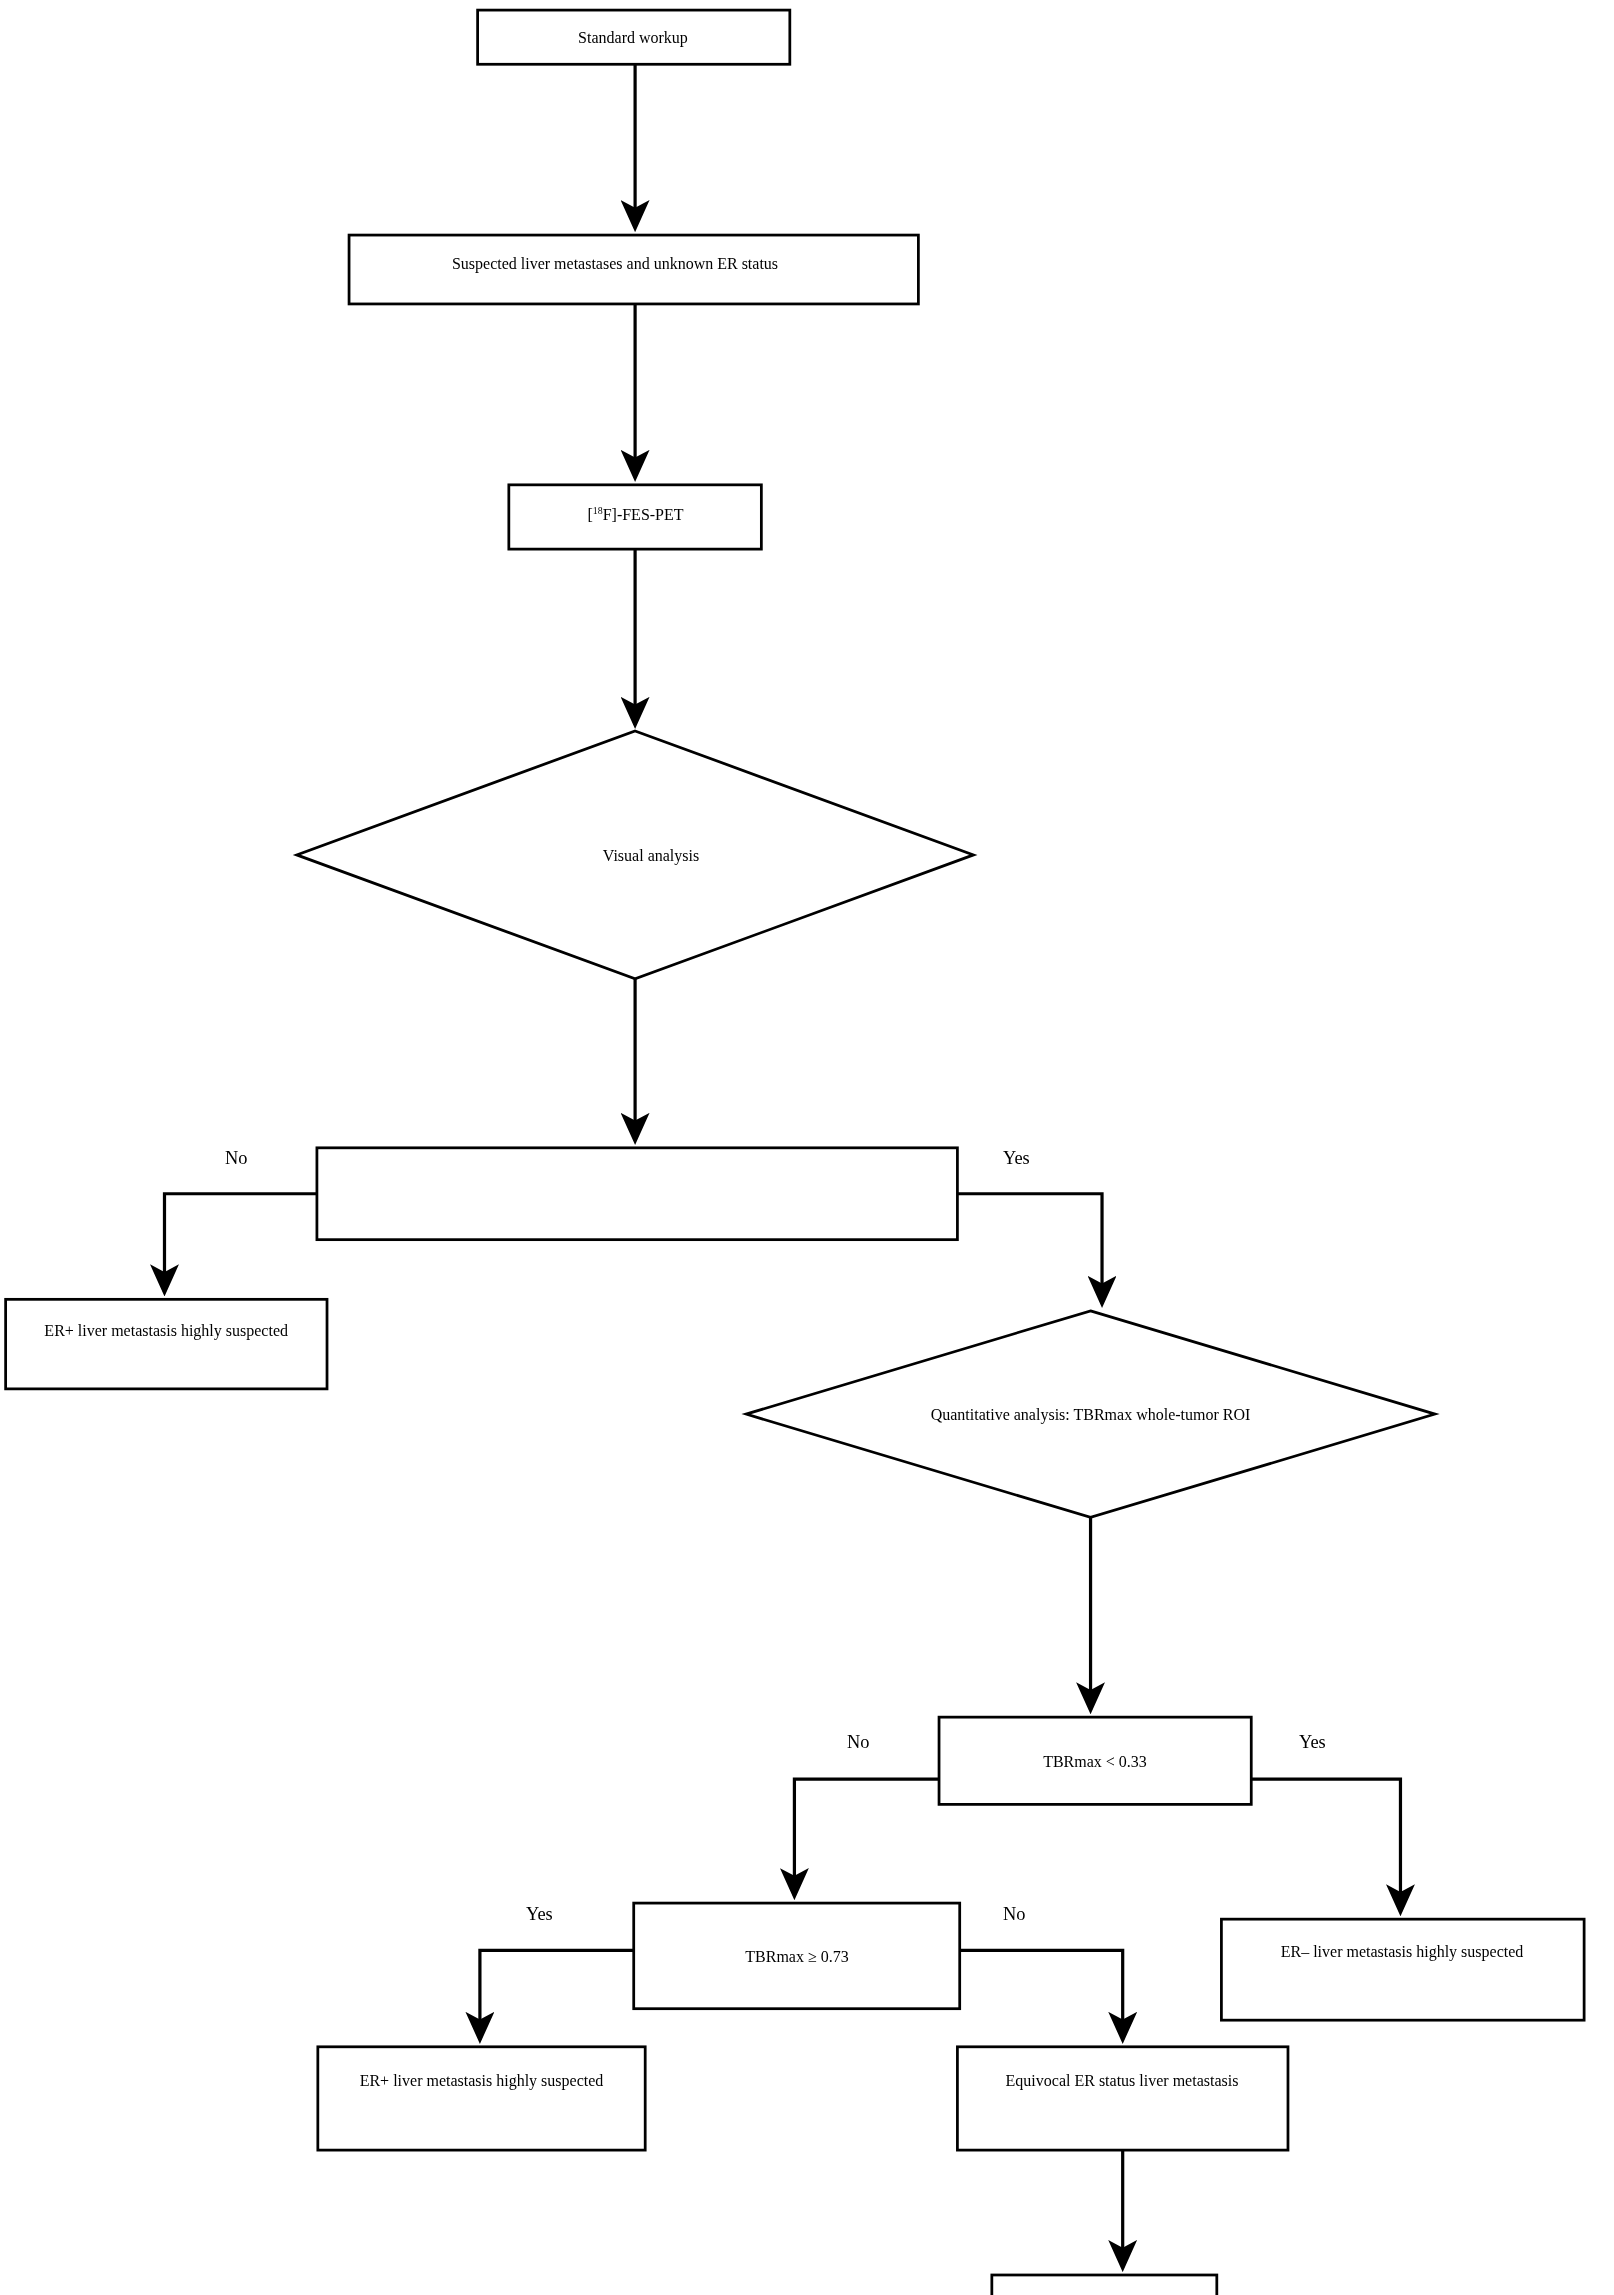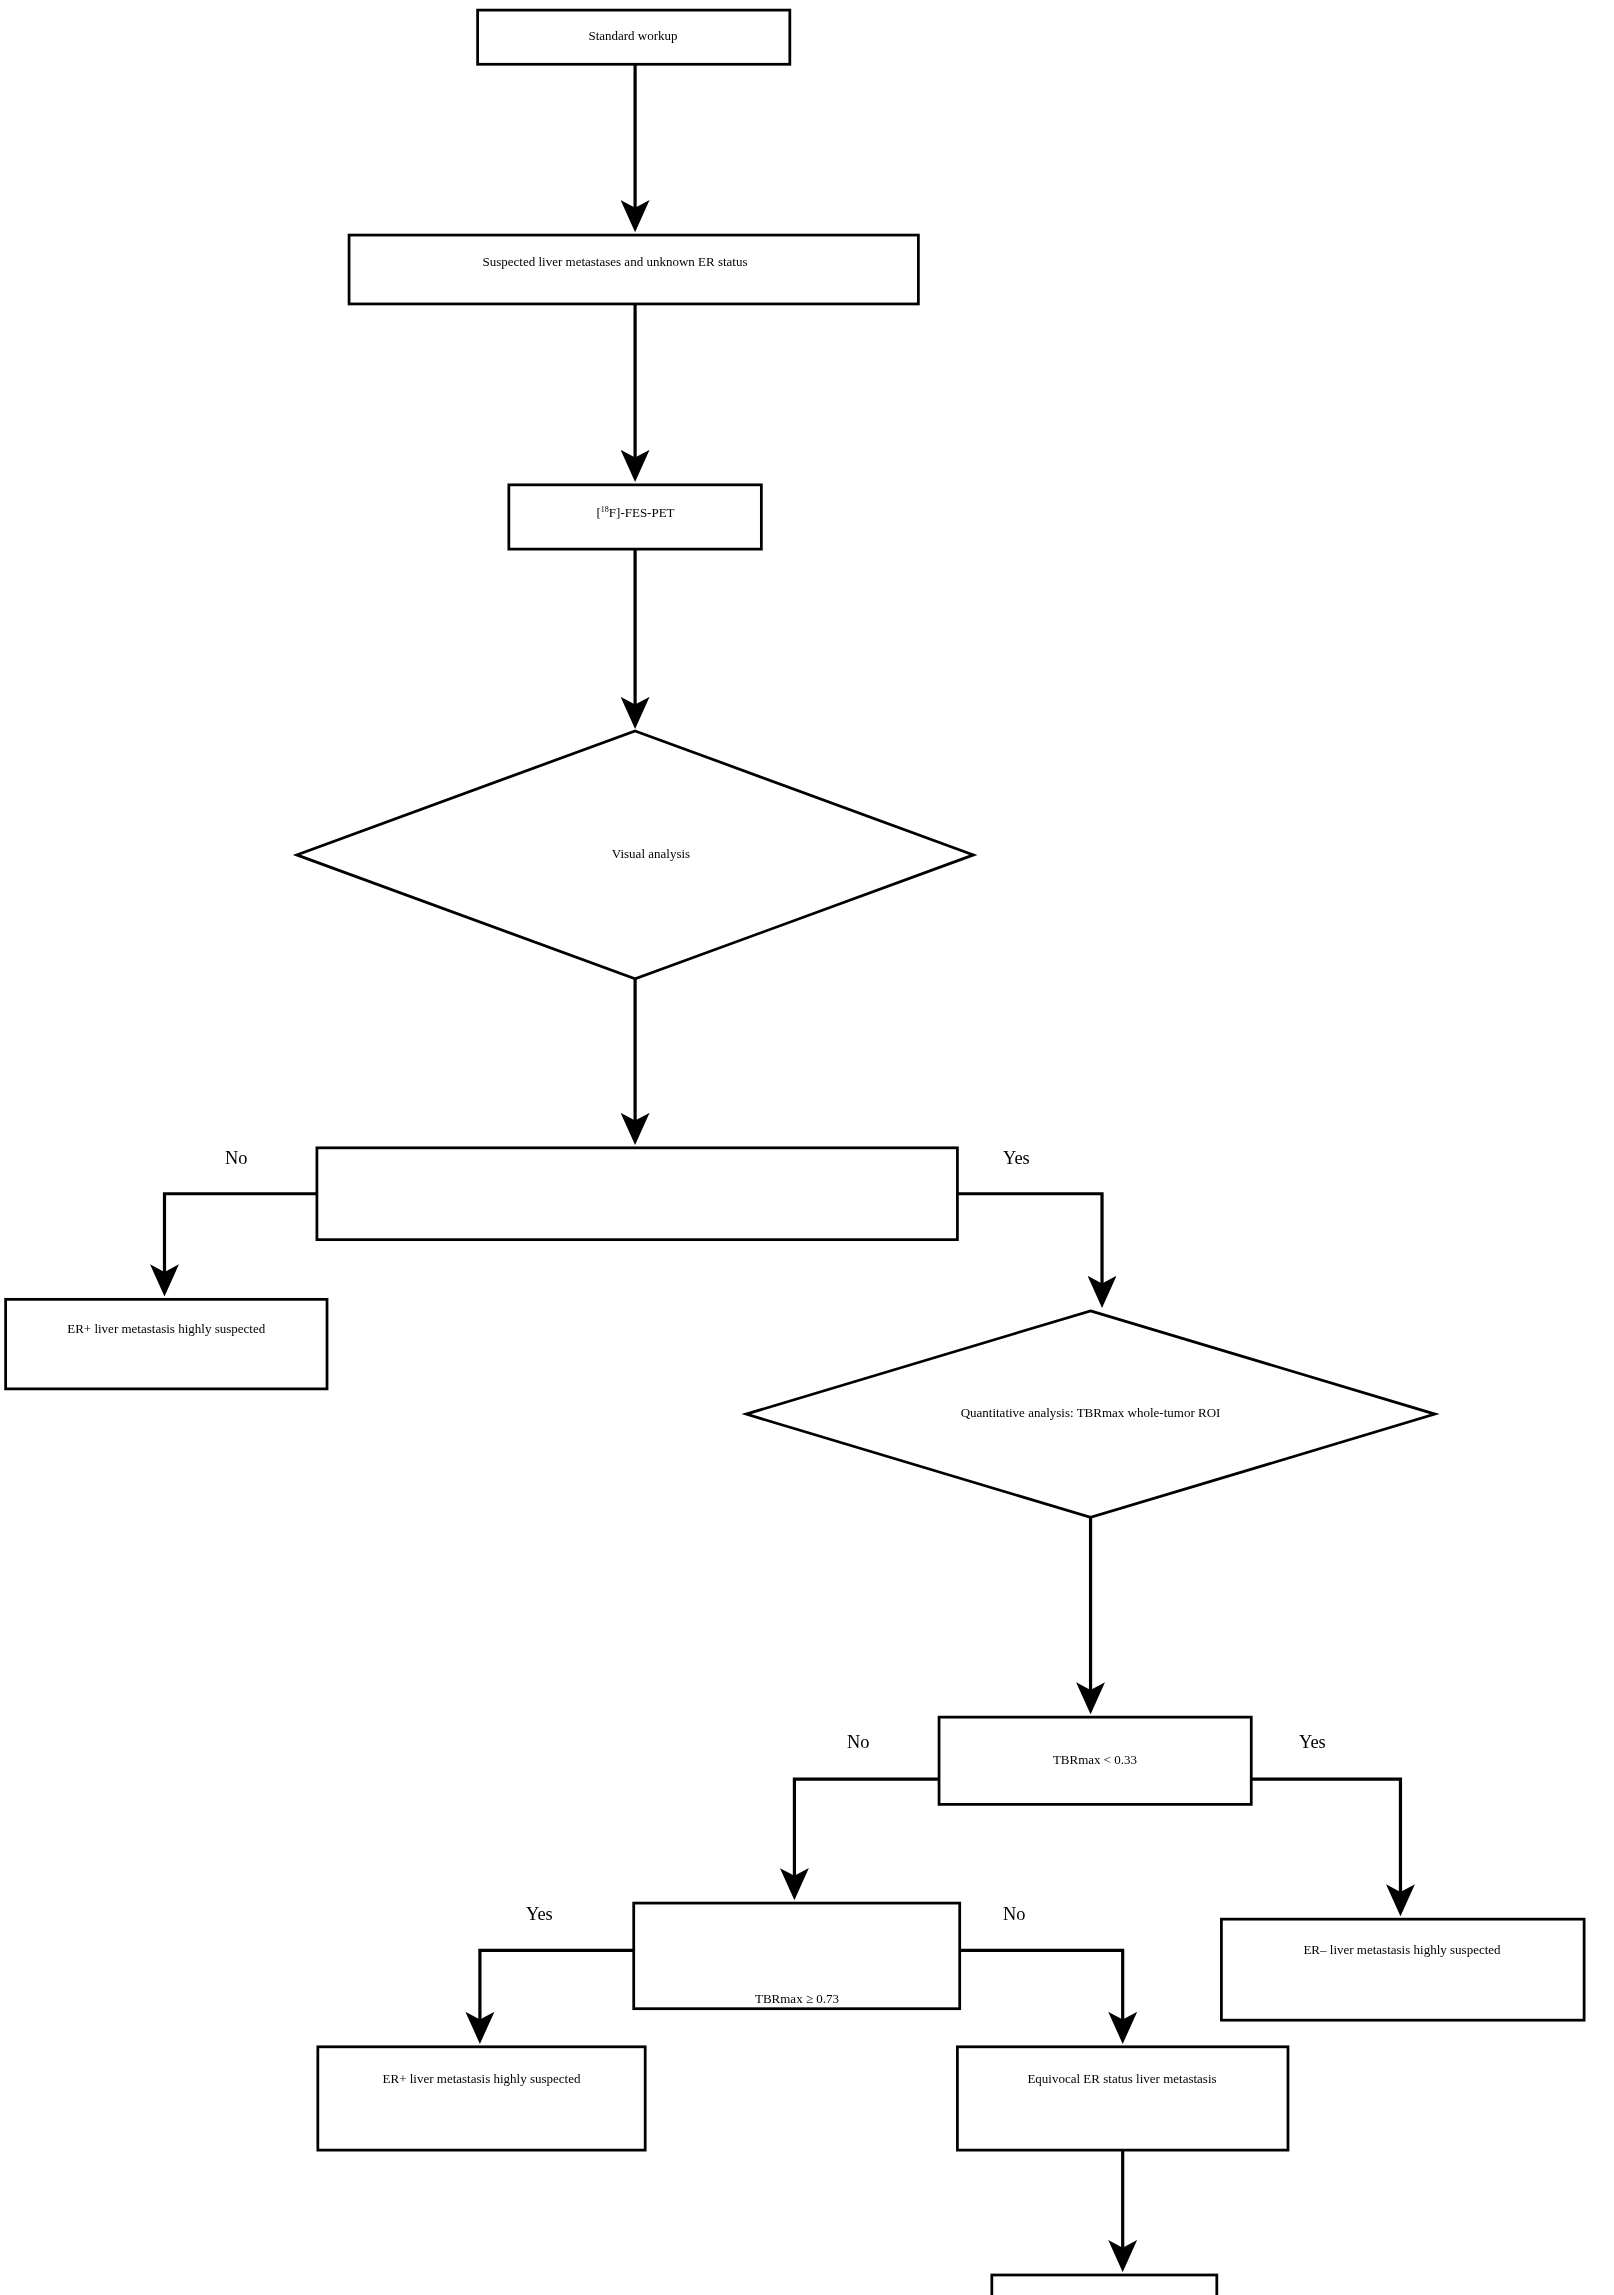"Standard workup" .node-label { font-size: 13px -> 16px }
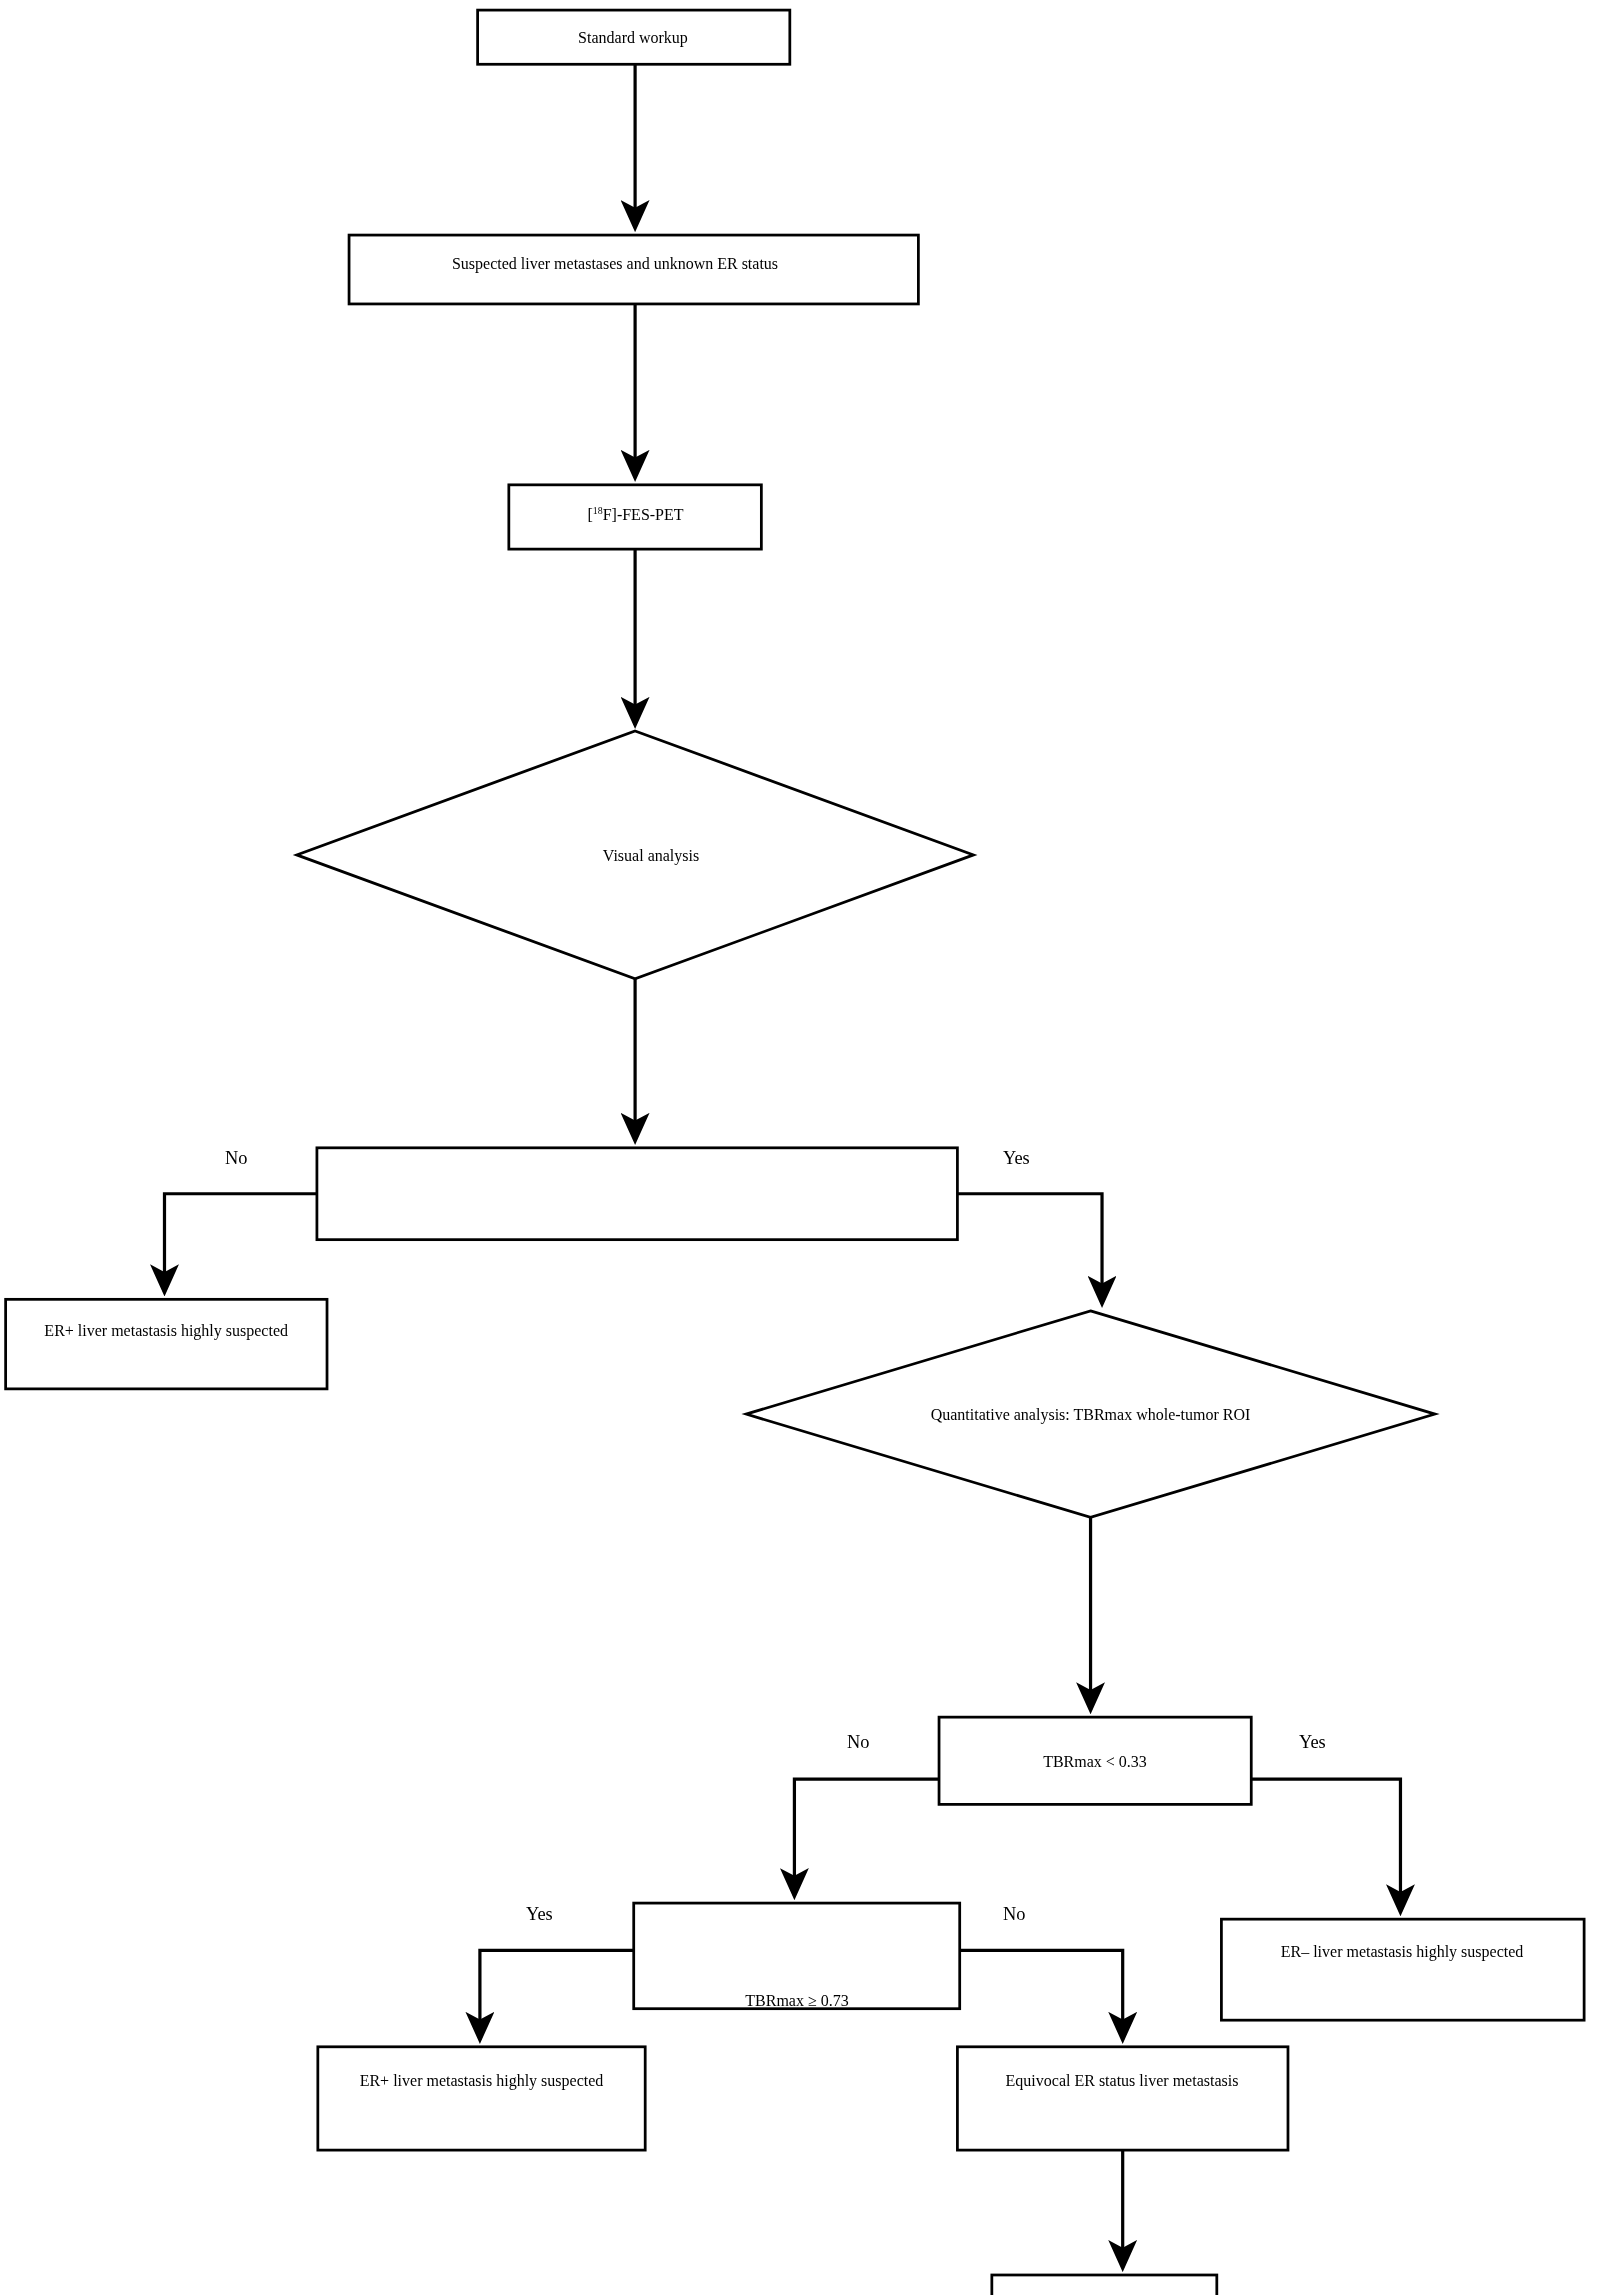"TBRmax ≥ 0.73" div.node-label { margin-top: 44px -> none }
